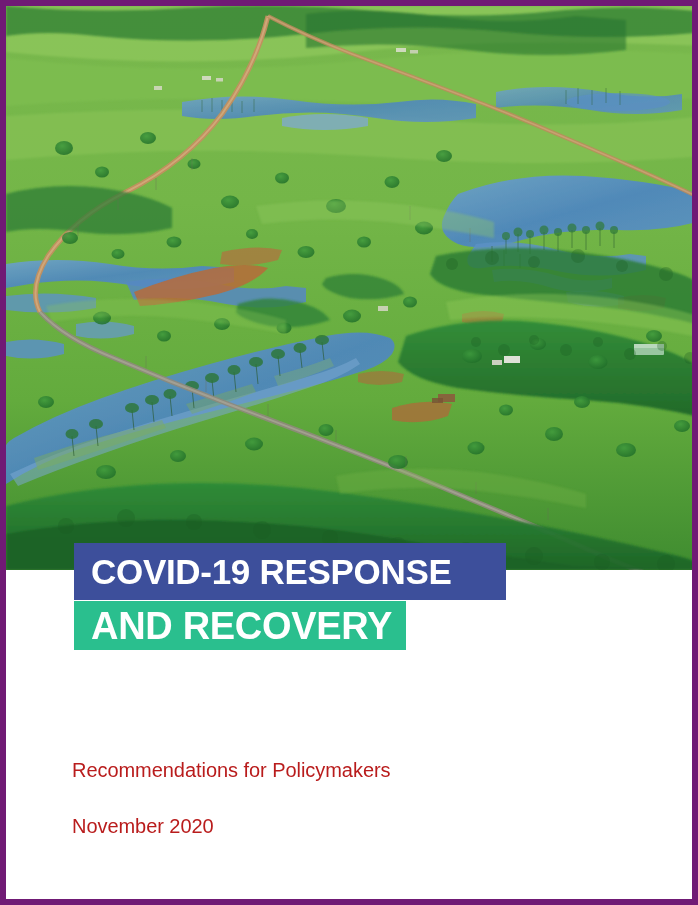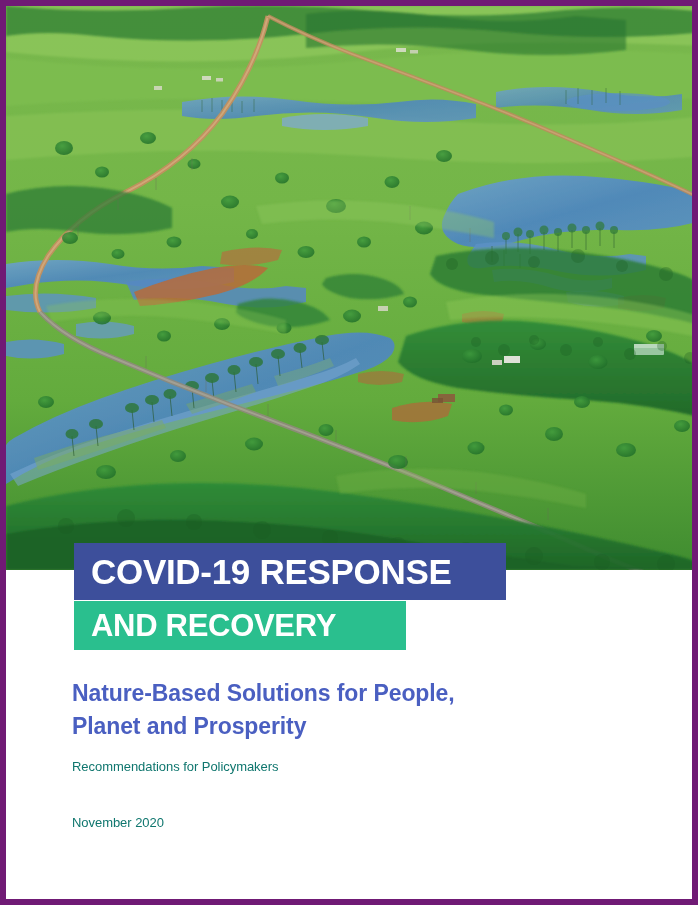"AND RECOVERY" .banner-line2 .banner-text { font-size: 31px -> 38px }
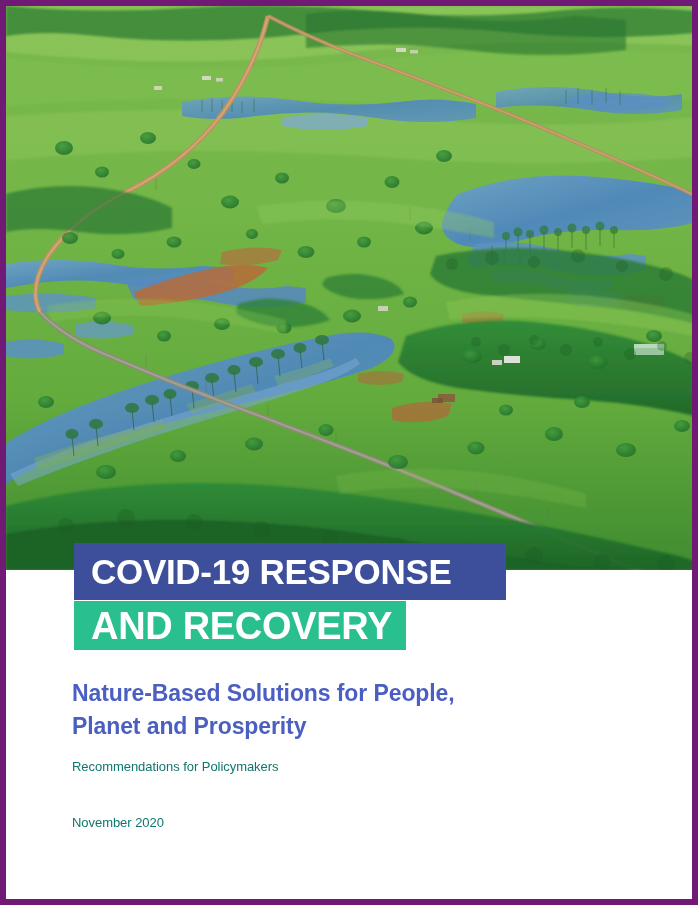"Nature-Based Solutions for People," div.subtitle { html: <div> <span>Nature-Based Solutions for People,</span> <span>Planet and Prosperity</span> </div> -> none }
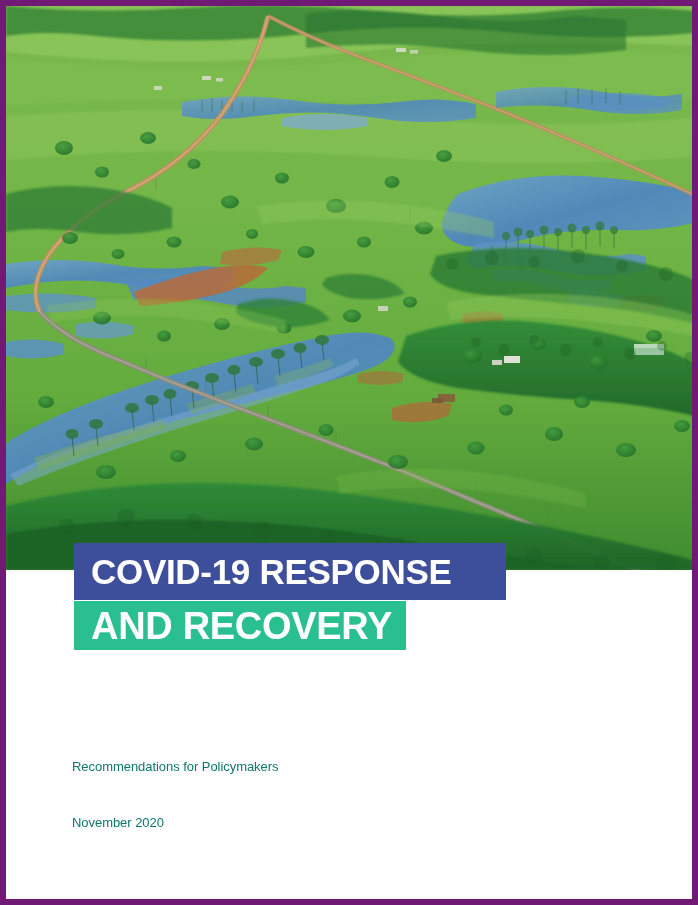"Recommendations for Policymakers" .meta { color: #0f766e -> #b91c1c; font-size: 13px -> 20px }
